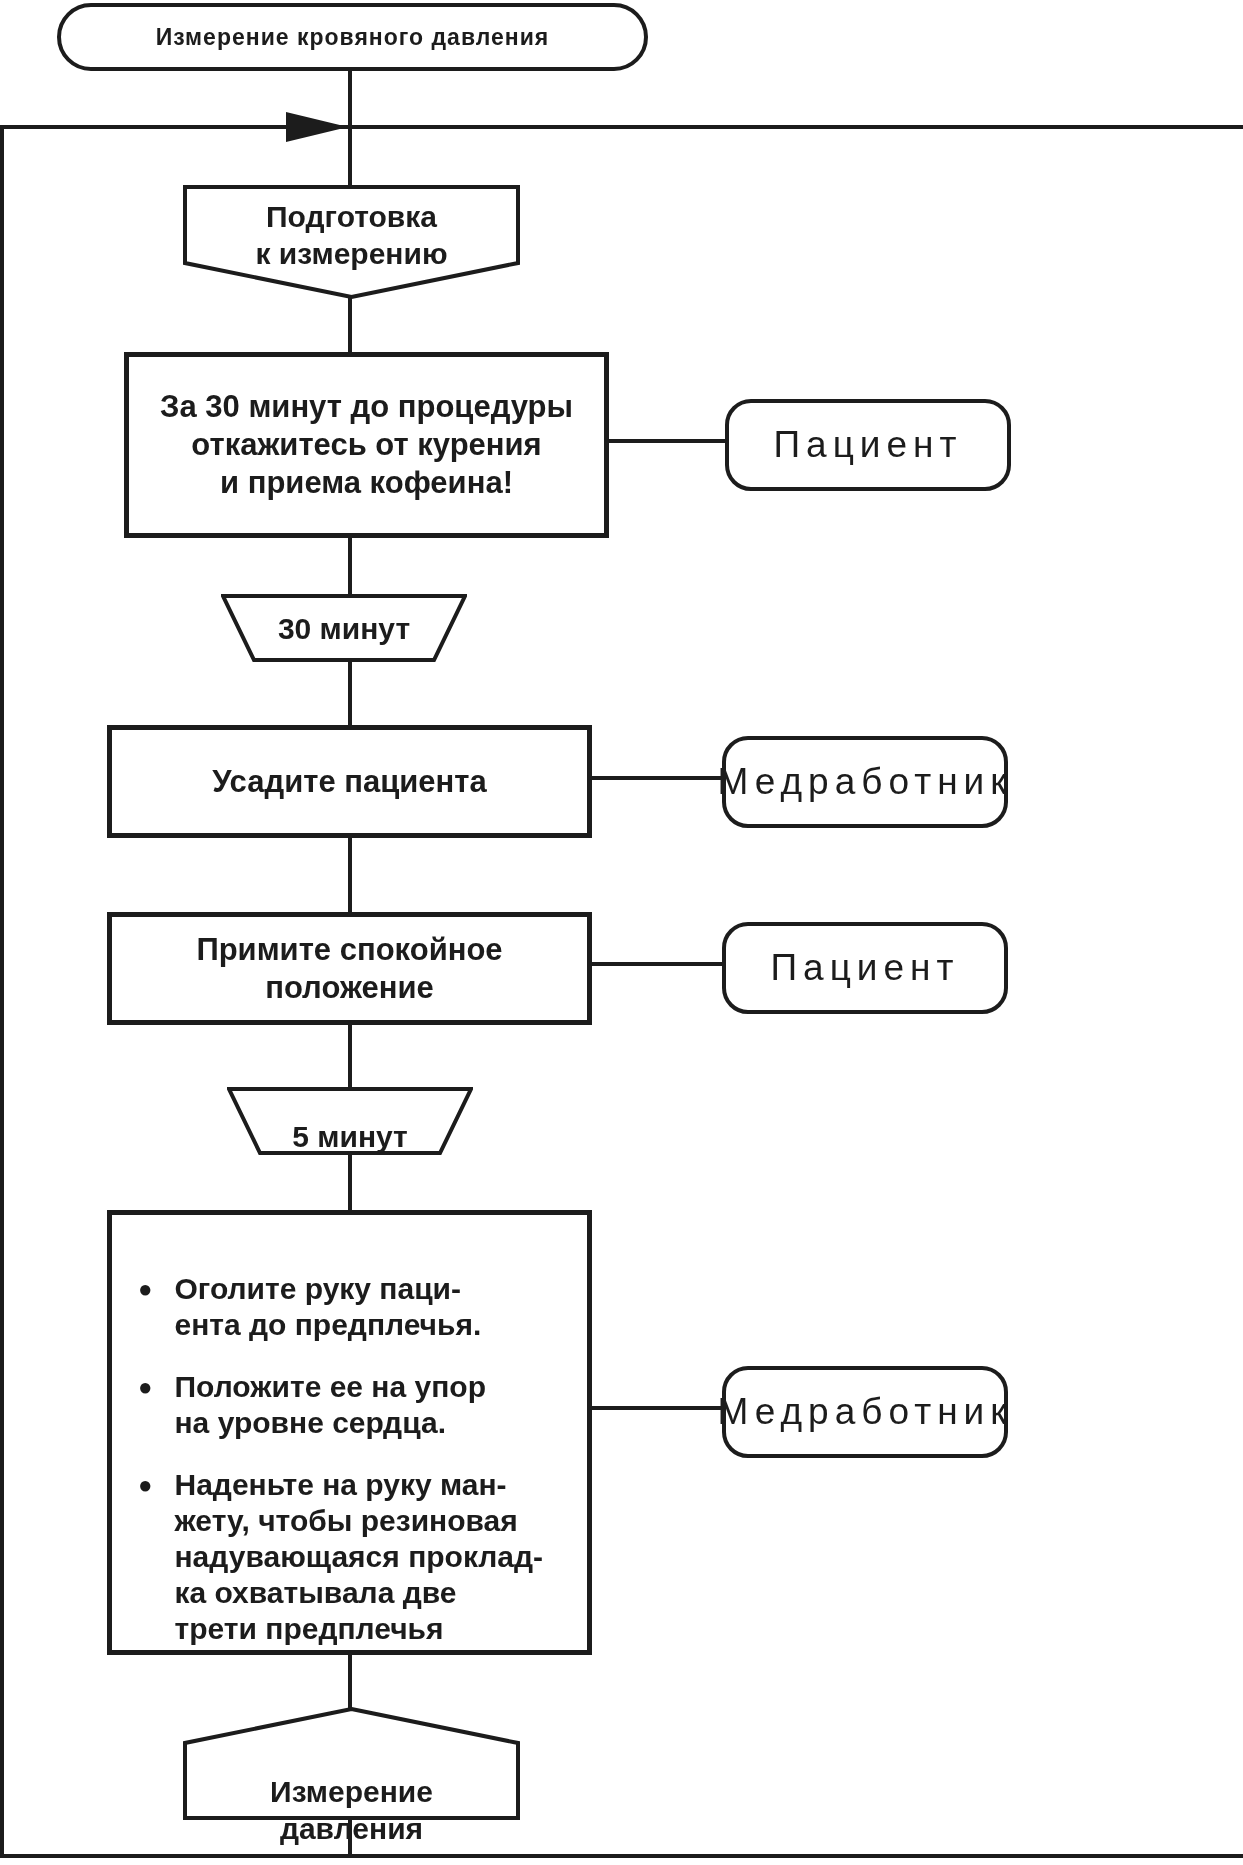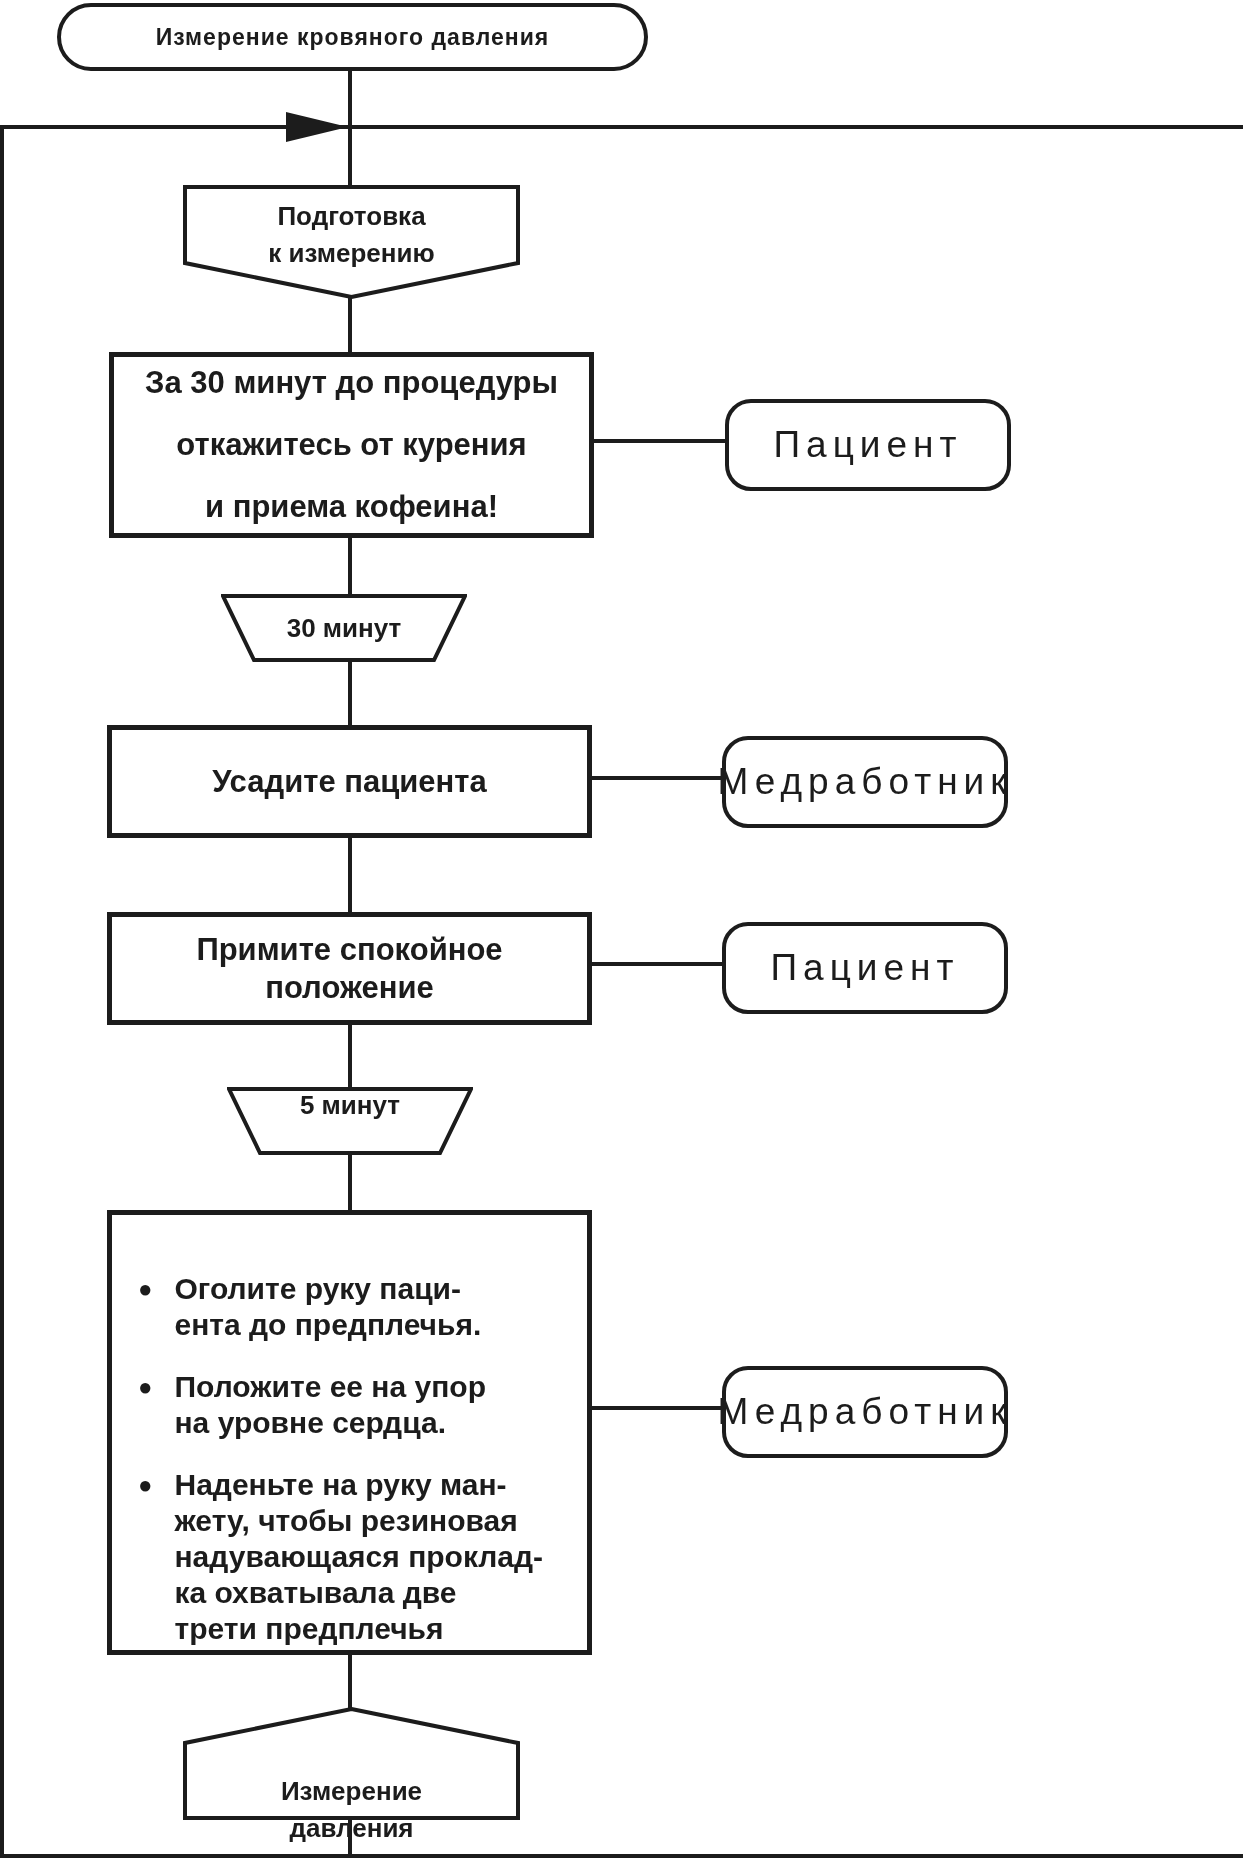"Подготовка" .shape .txt { font-size: 26px -> 30px }
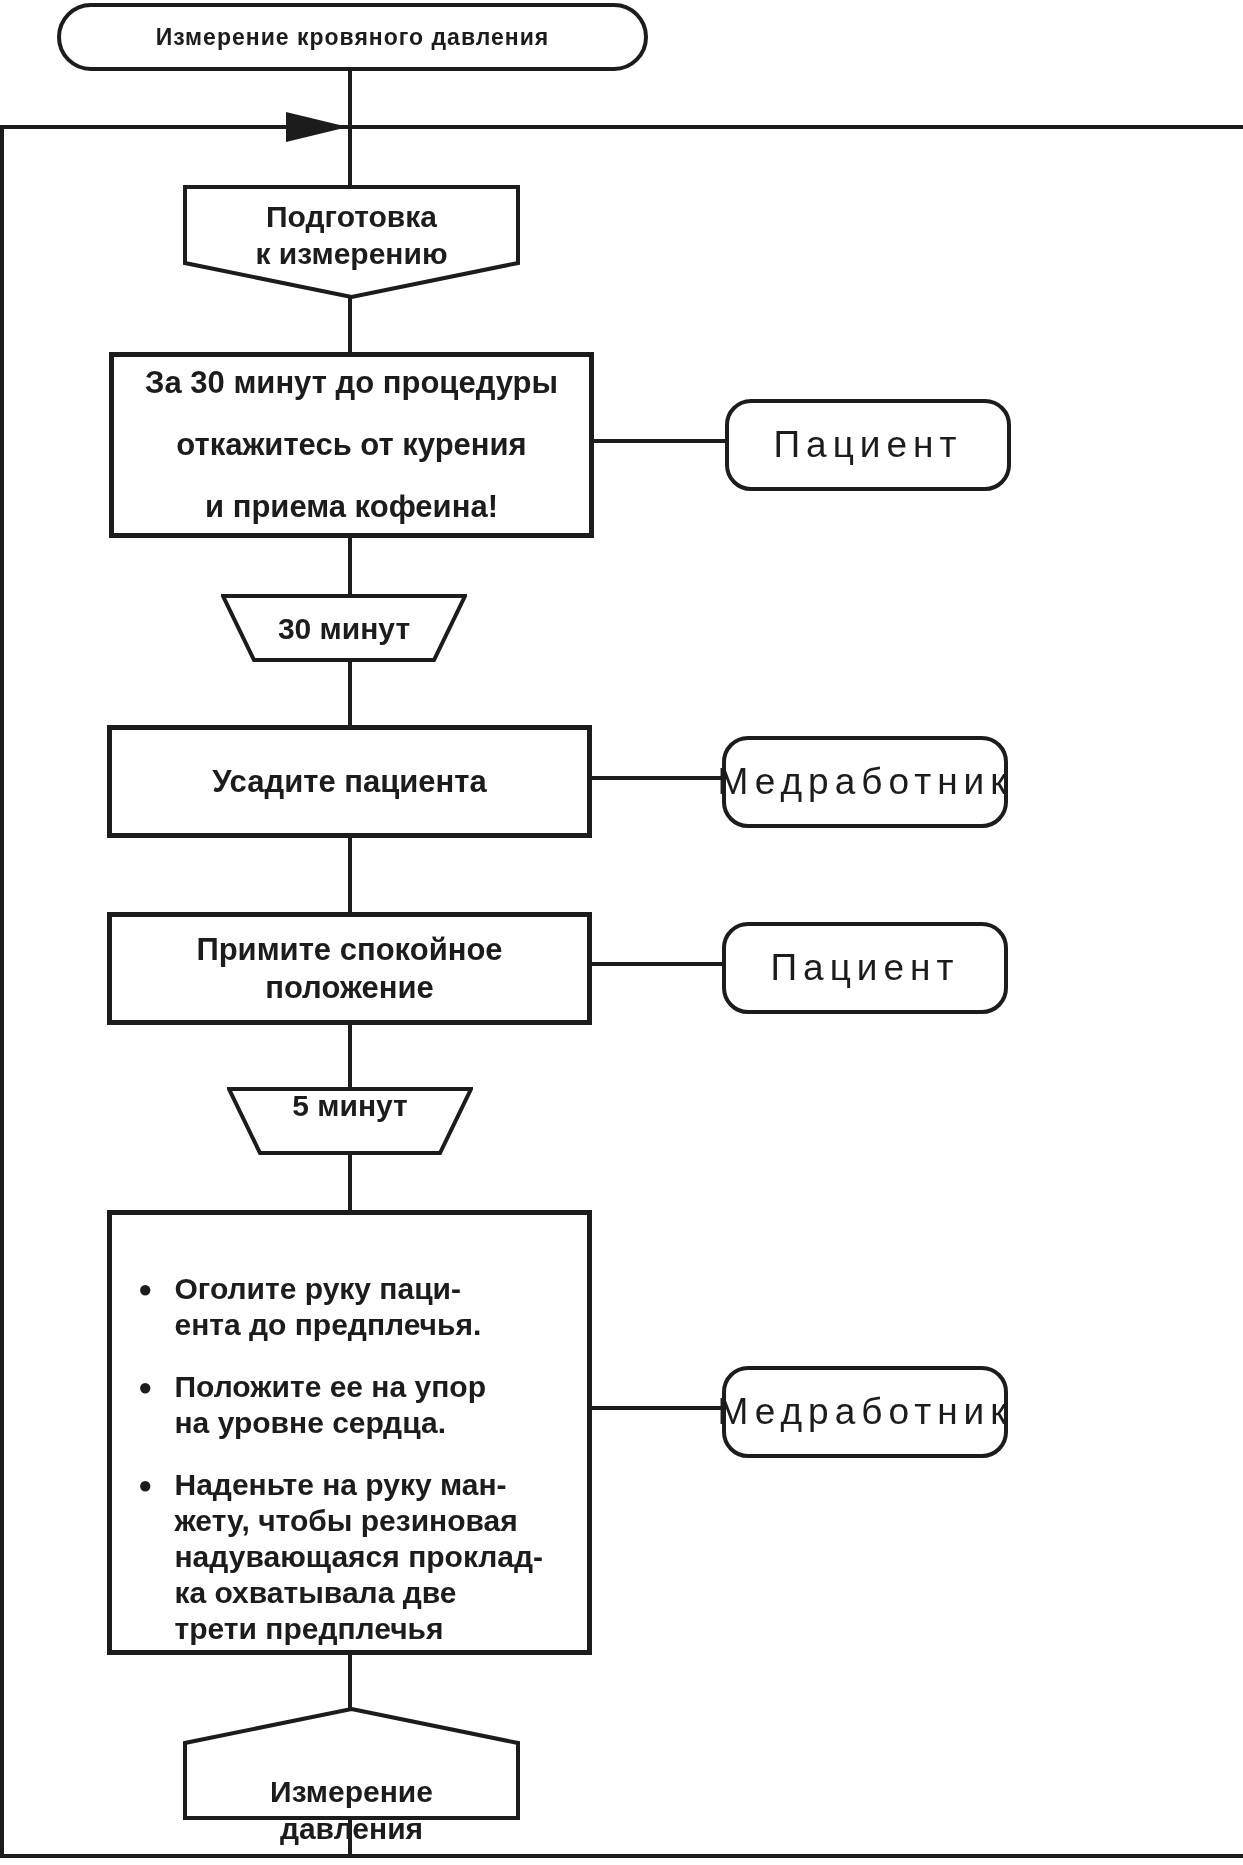"За 30 минут до процедуры" .rect1 { gap: 24px -> none; left: 109px -> 124px }
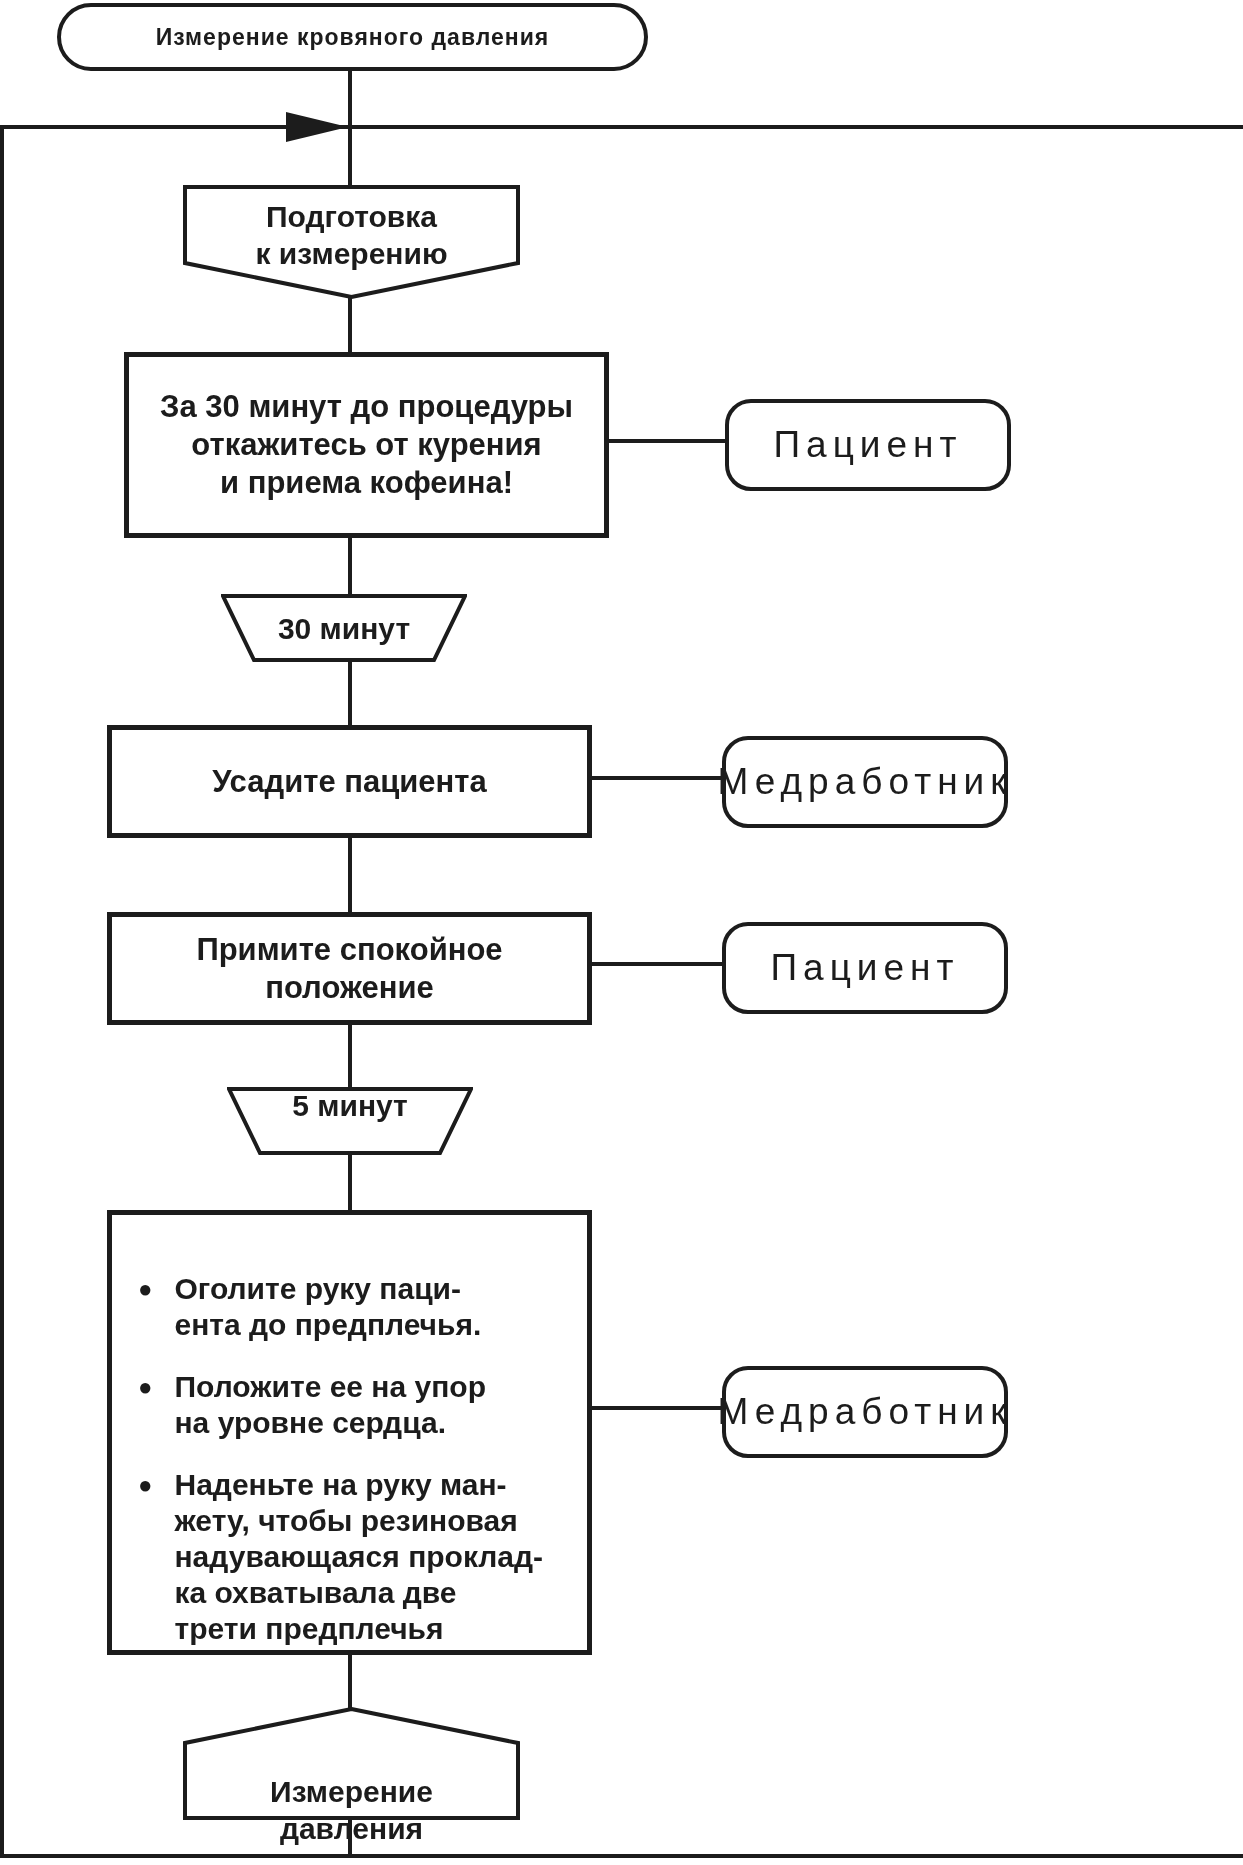"5 минут" div.txt { justify-content: flex-start -> flex-end }
